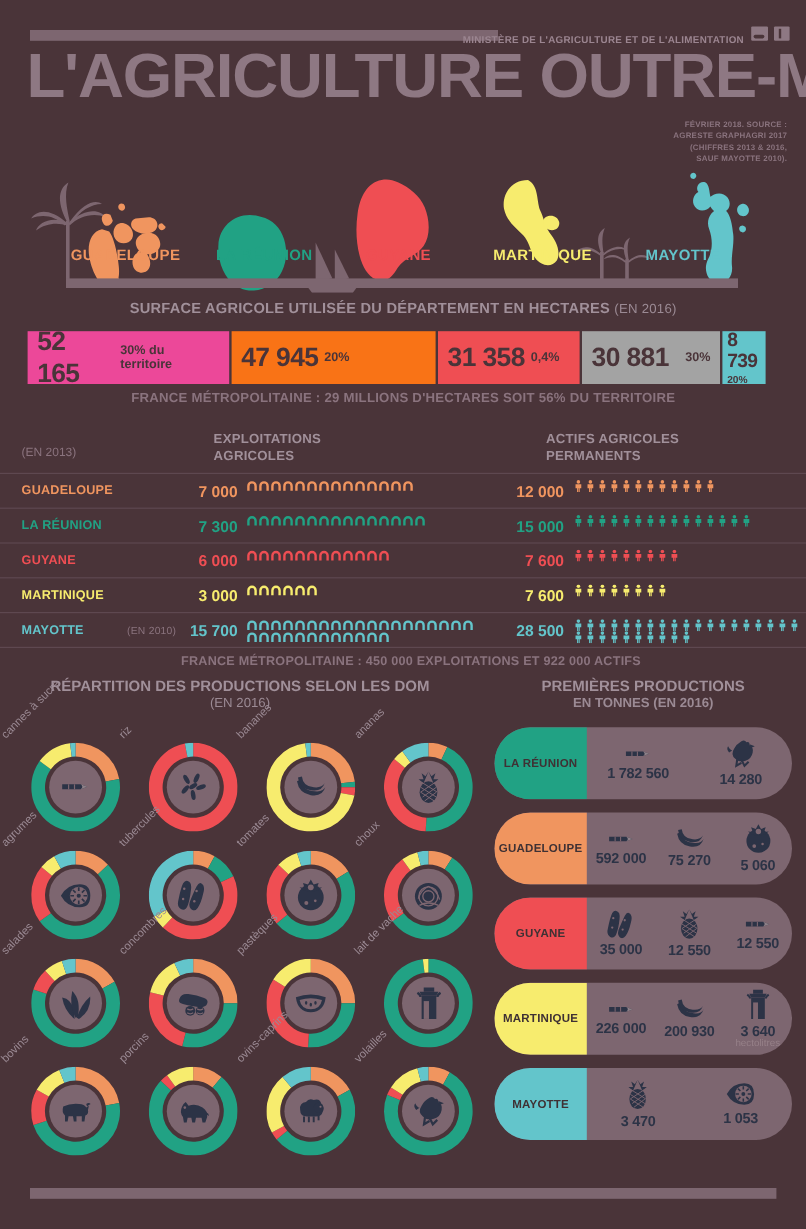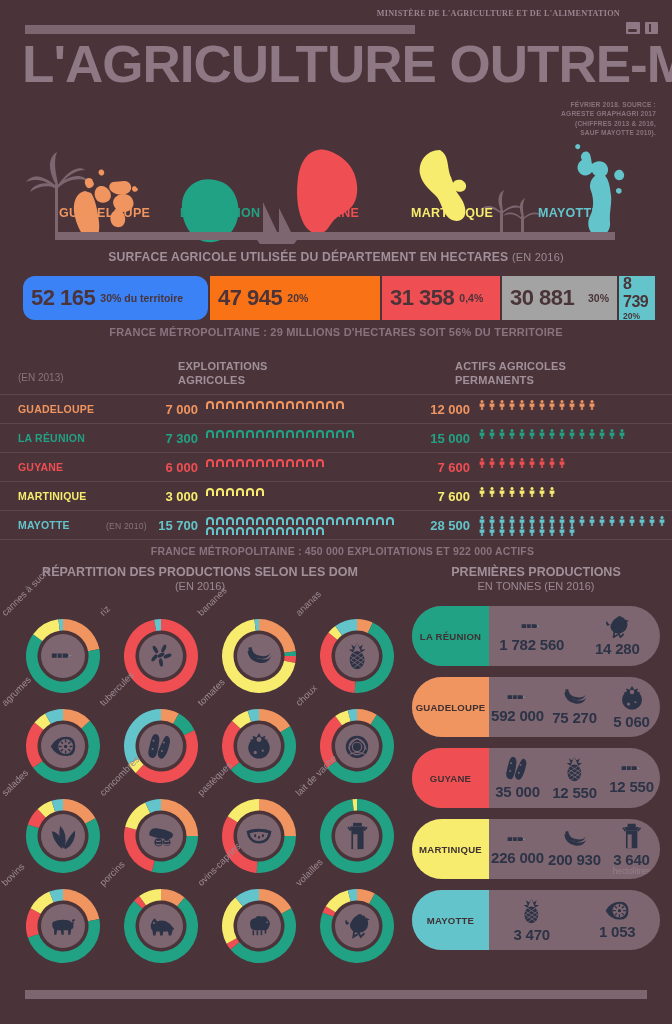"MINISTÈRE DE L'AGRICULTURE ET DE" .ministry { font-family: Liberation Serif, serif -> none; top: 9px -> 29px }
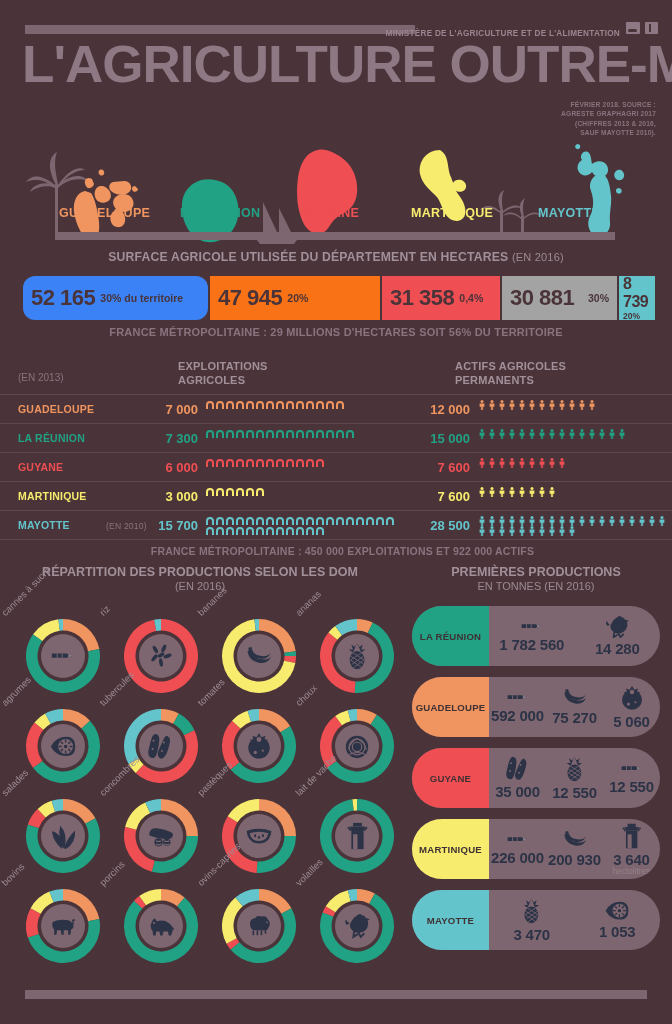"52 165" div.bar { background: #3b82f6 -> #ec4899; border-radius: 12px -> none; width: 185px -> 168px }
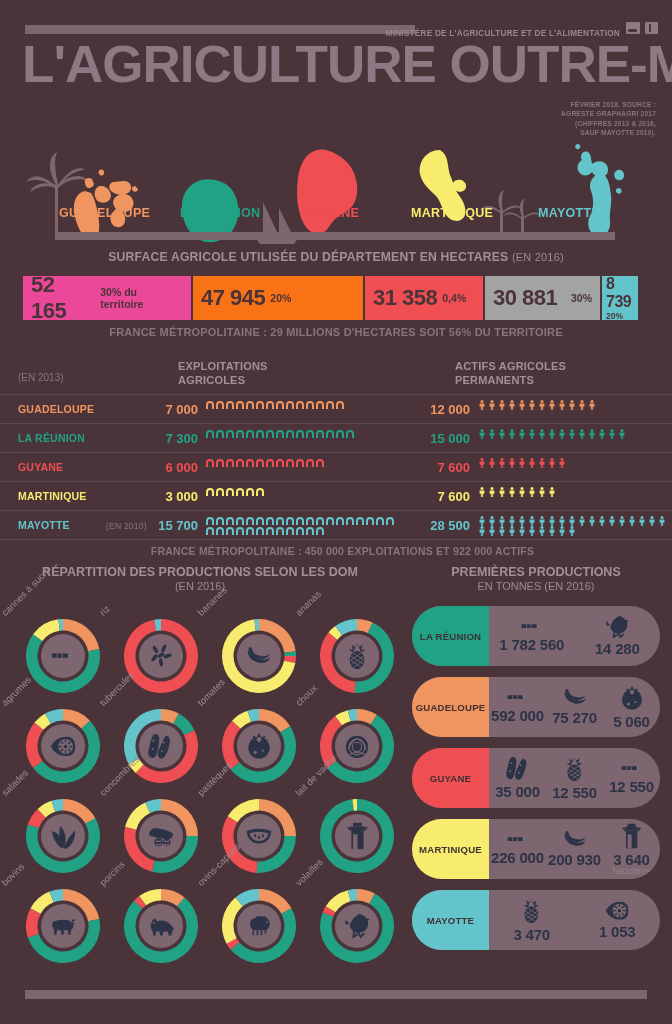"EN TONNES (EN 2016)" .prod-title .sub { font-weight: normal -> bold }
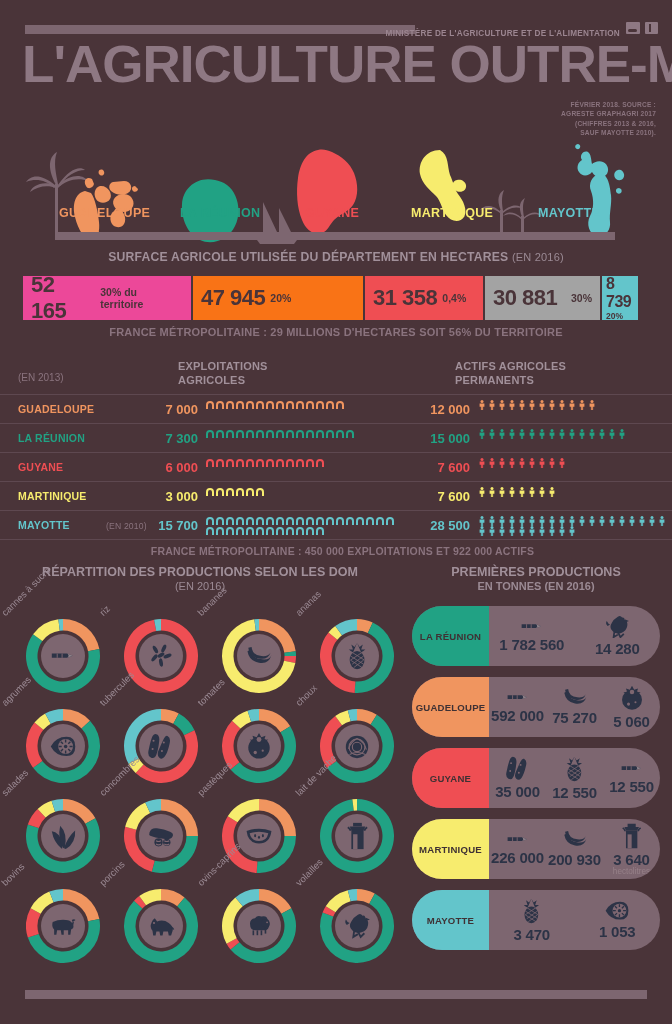"1 782 560" .pitem .pv { font-size: 15px -> 12px }
